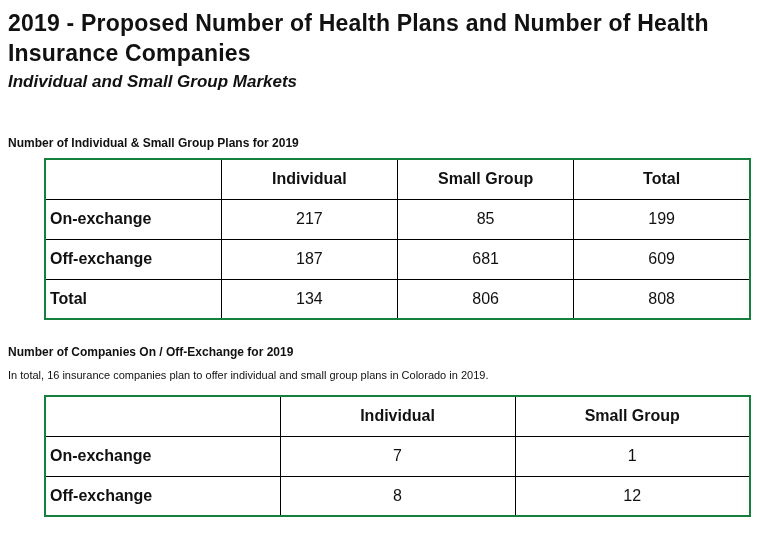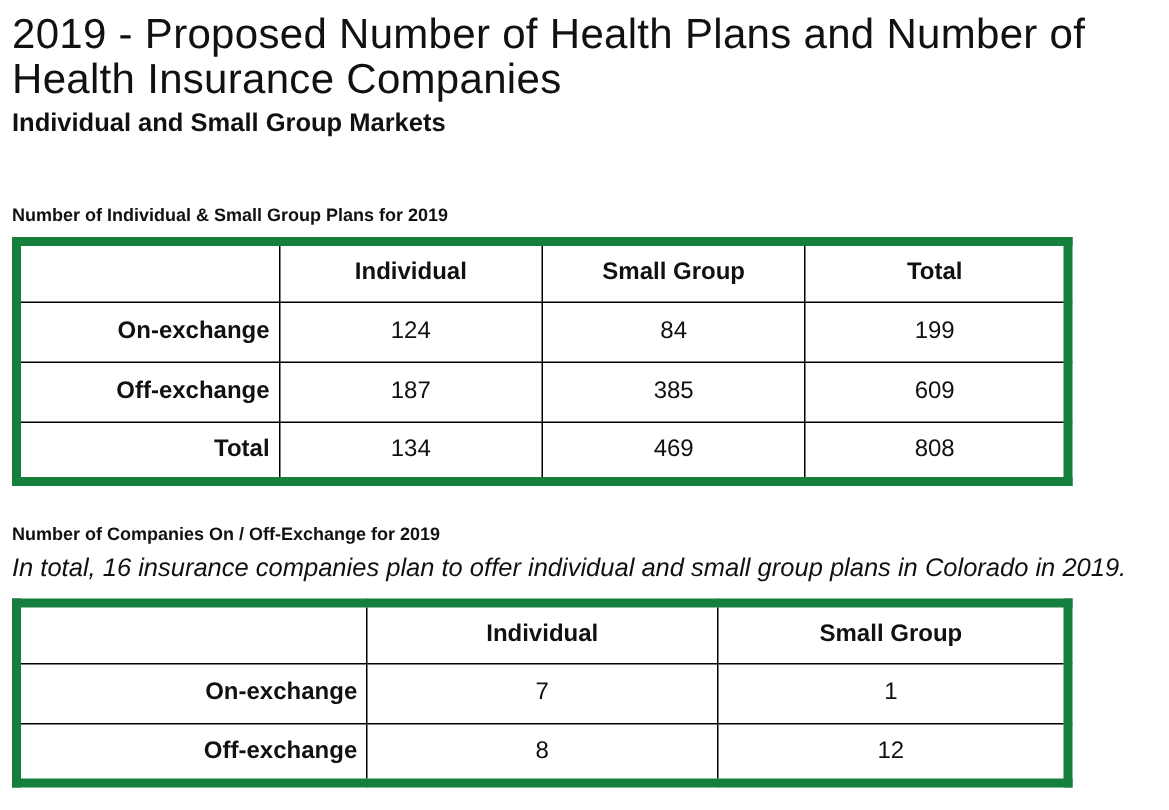"2019 - Proposed Number of" .doc-title { font-size: 28px -> 23px; font-weight: normal -> bold }
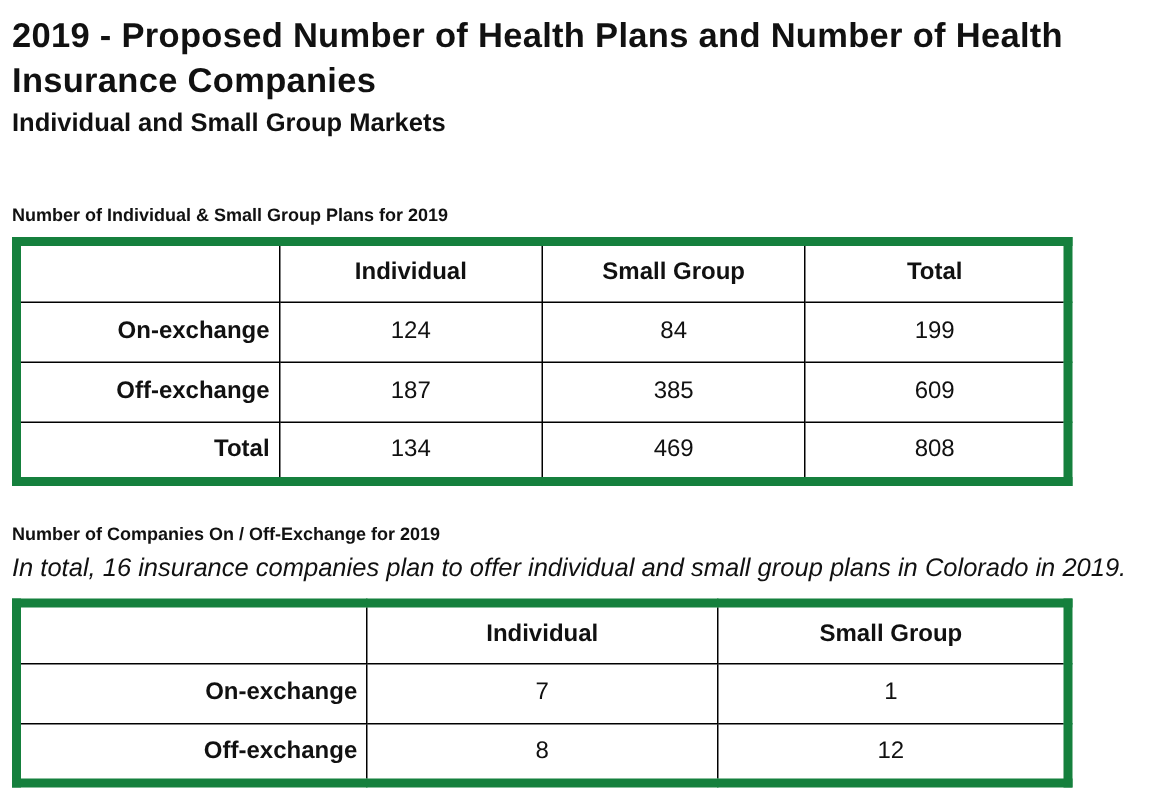"Individual and Small Group Markets" .doc-subtitle { font-style: none -> italic }
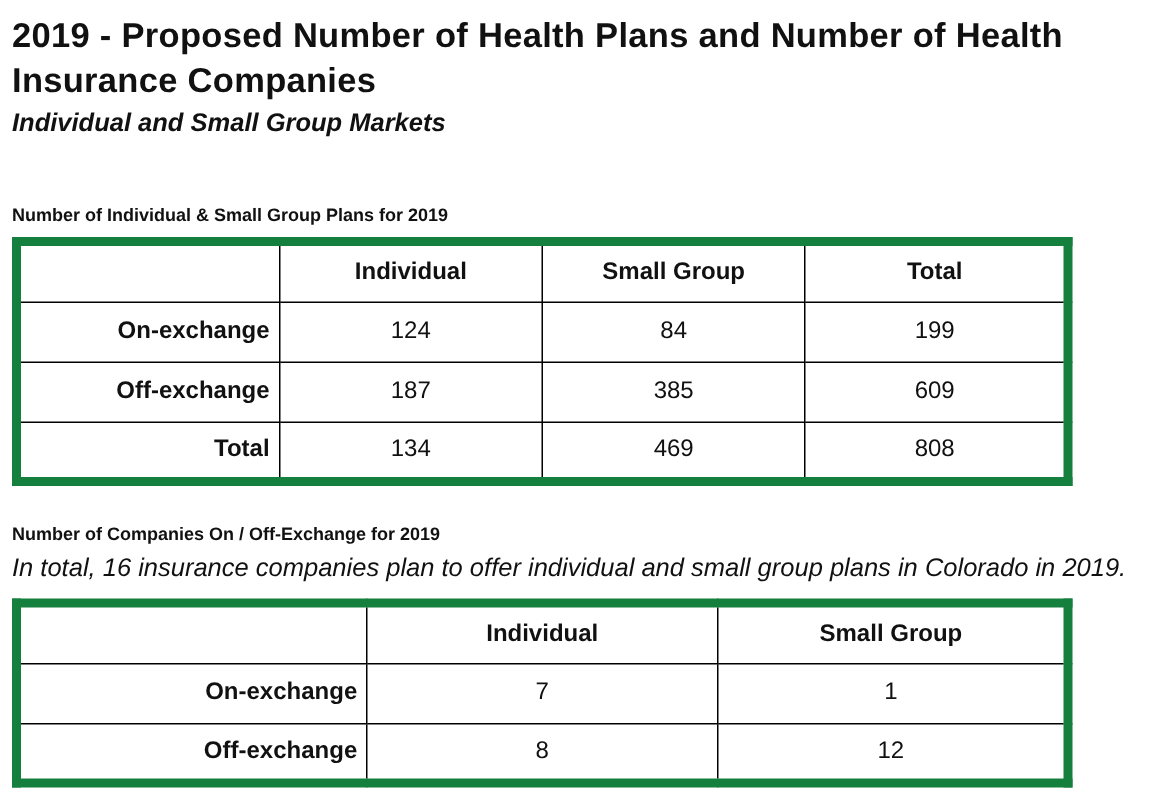"Individual" table { border: 6px solid #15803d -> 2px solid #15803d; margin-left: none -> 36px }
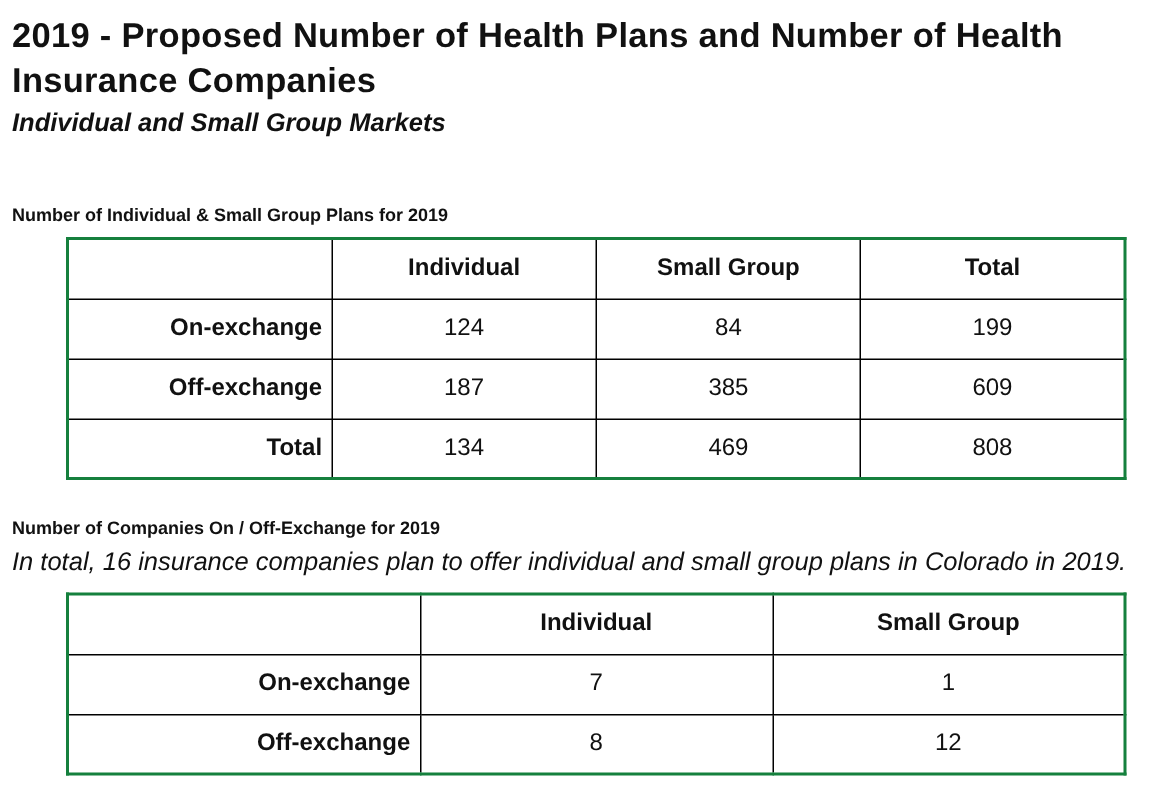"On-exchange" td.row-label { text-align: right -> left }
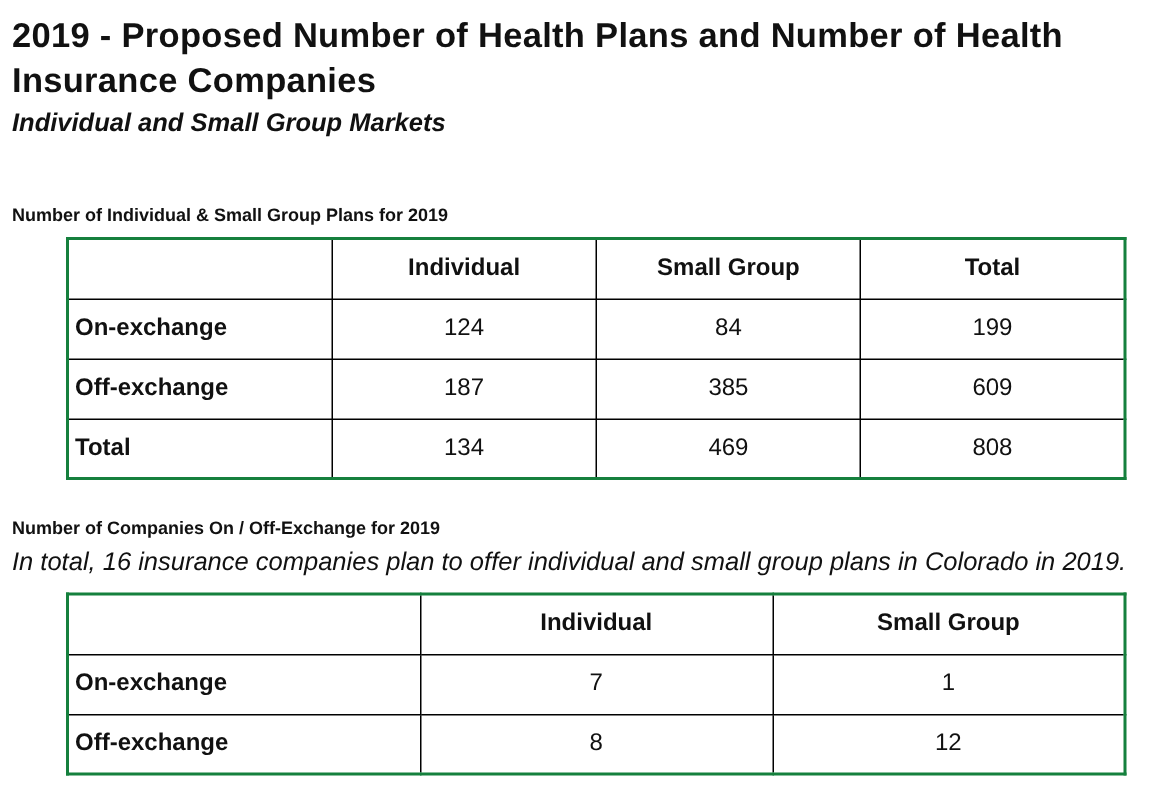"124" td { text: 124 -> 217 }
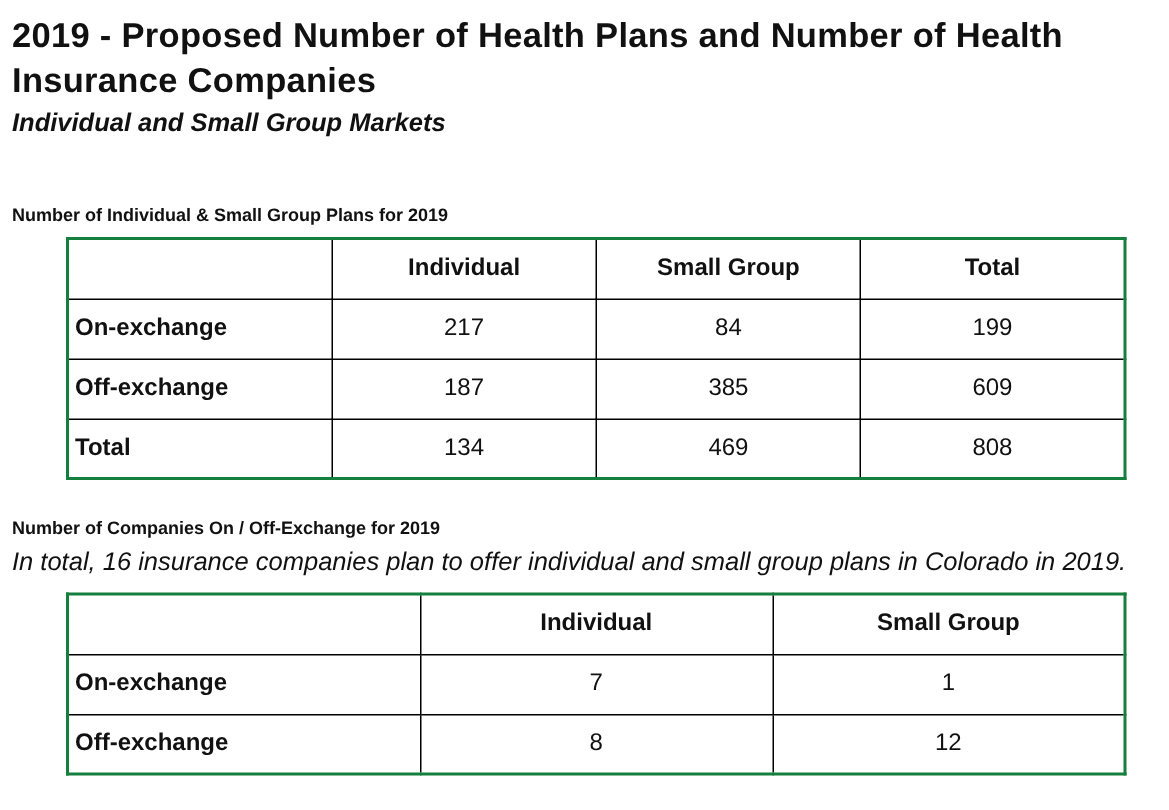"84" td { text: 84 -> 85 }
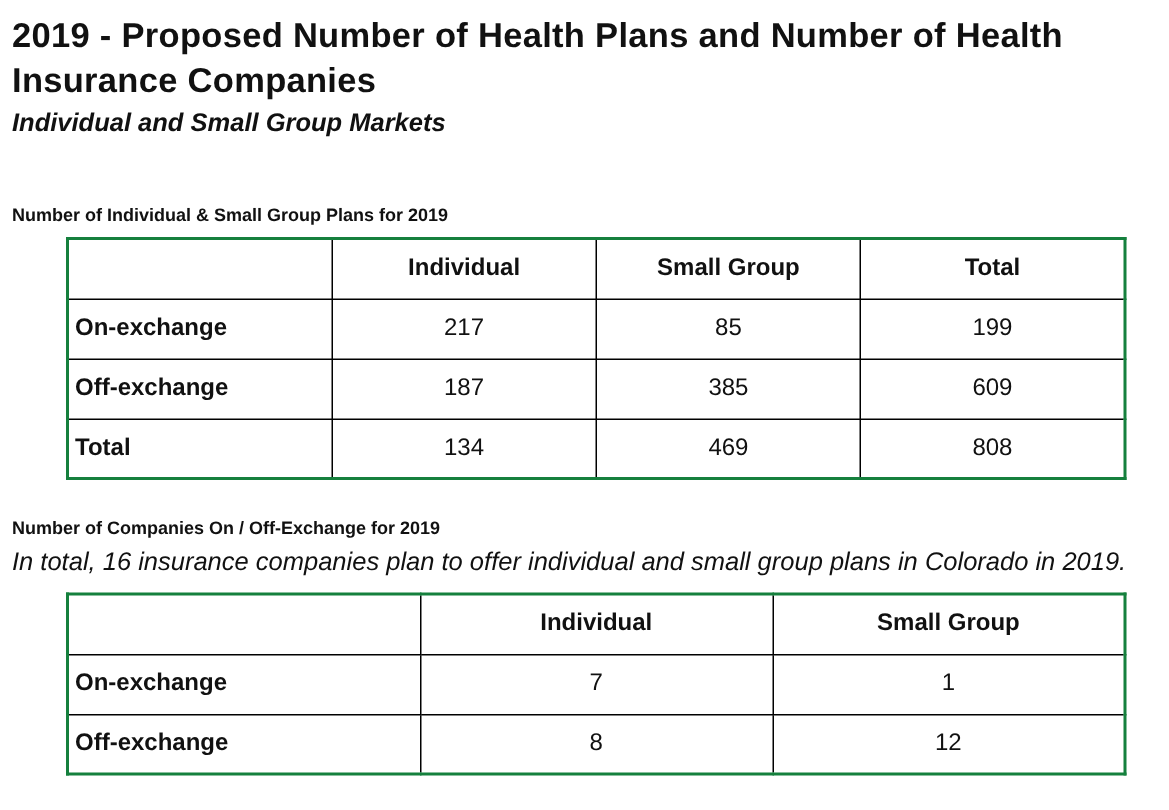"385" td { text: 385 -> 681 }
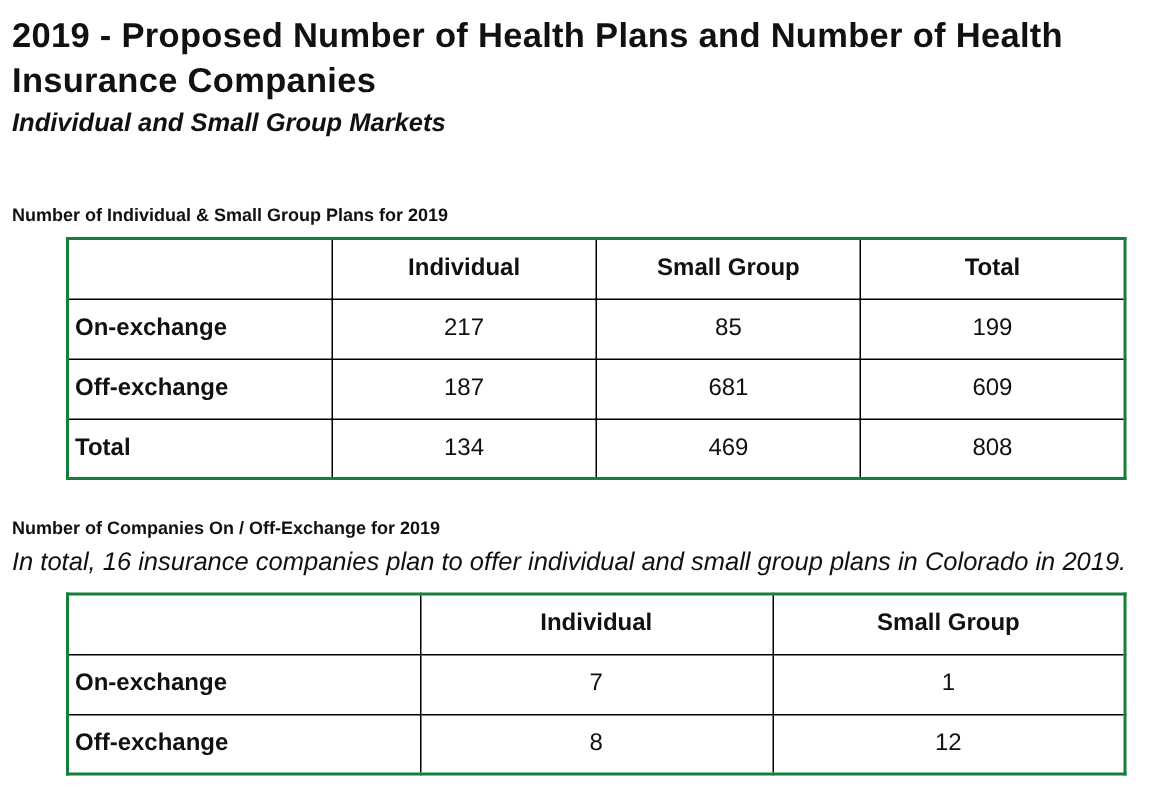"469" td { text: 469 -> 806 }
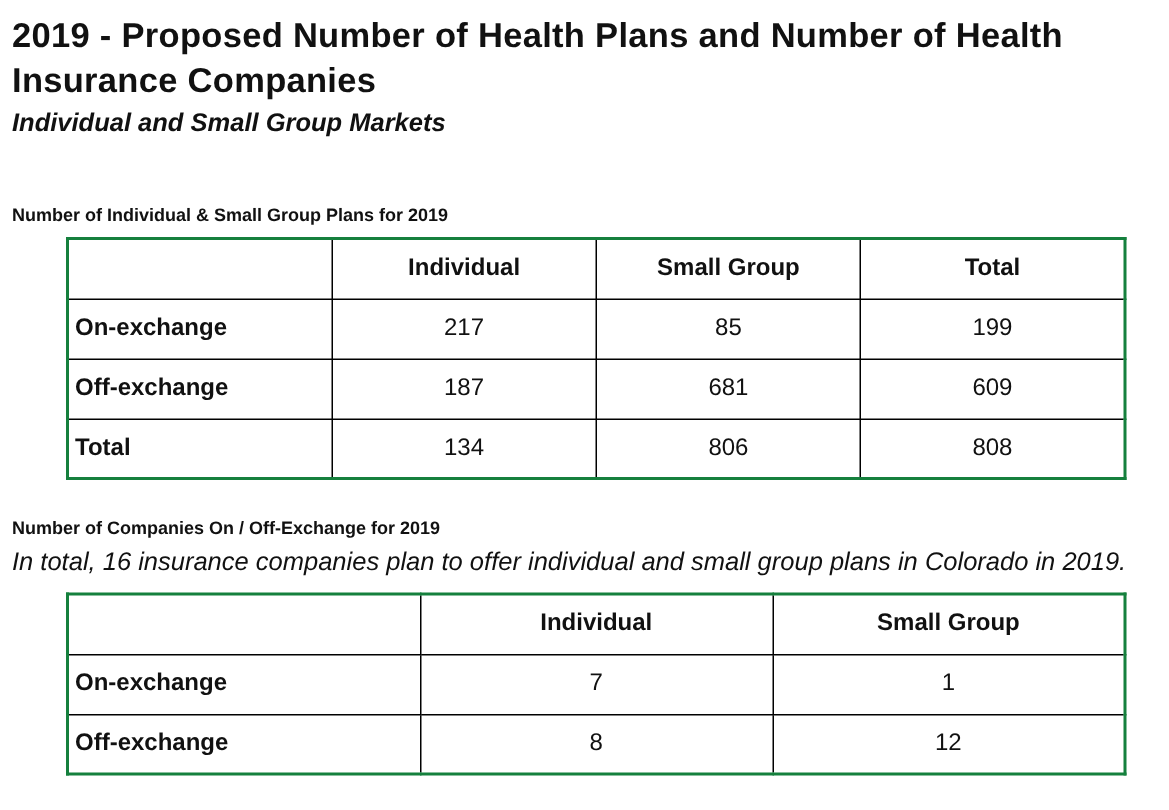"In total, 16 insurance companies" .note { font-size: 17px -> 11px; font-style: italic -> none }
